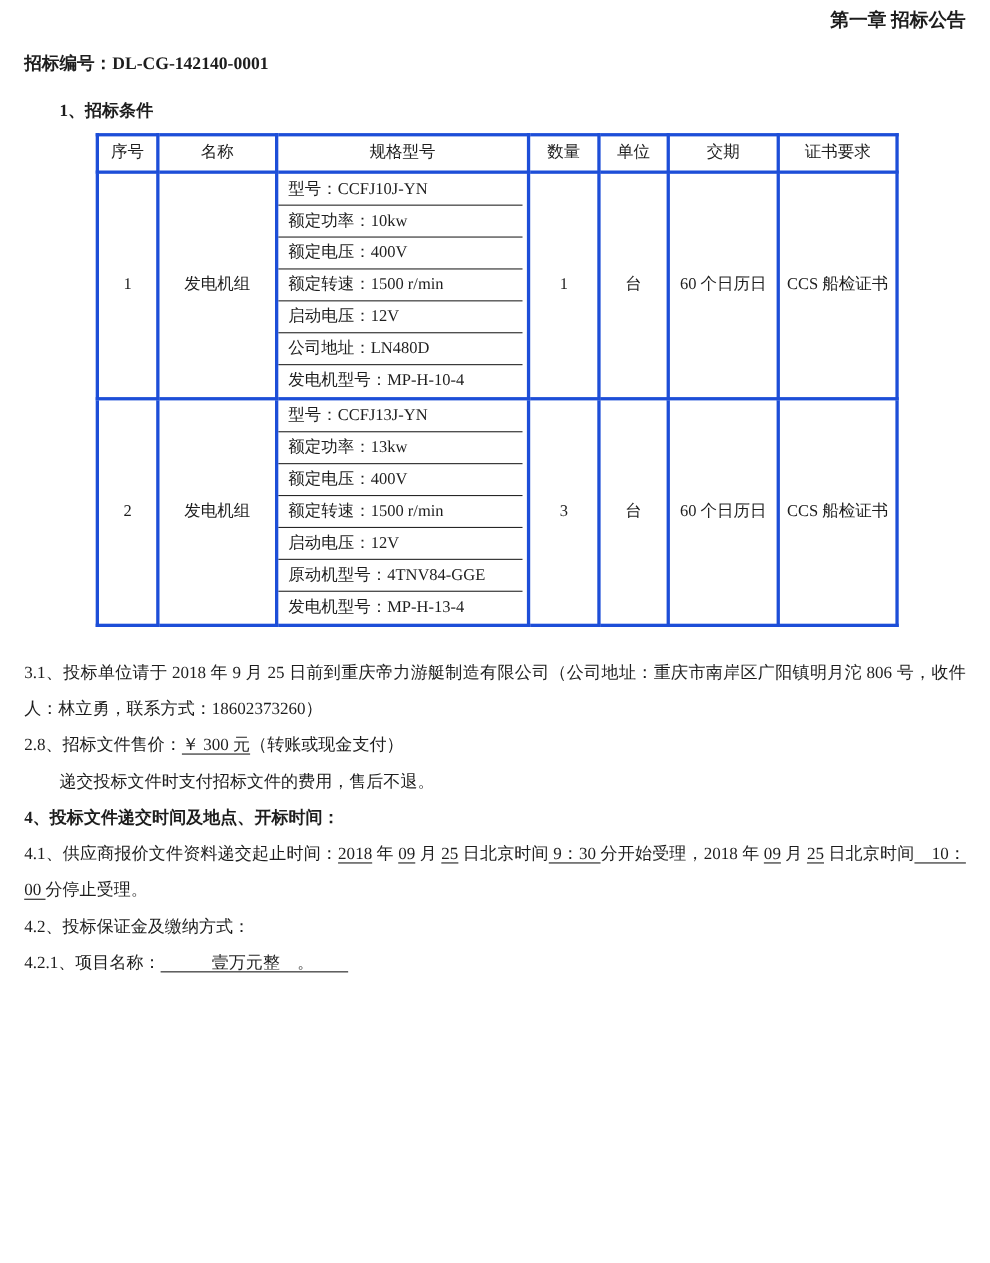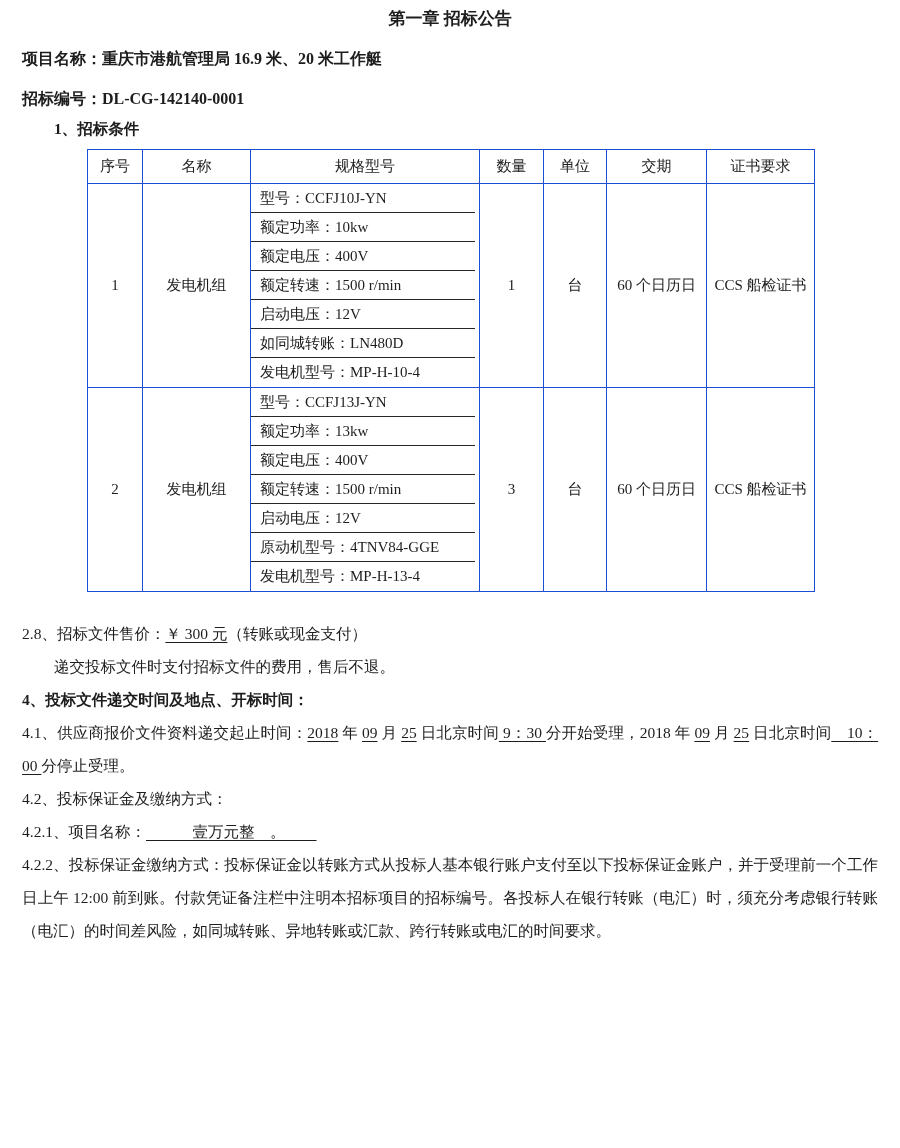"第一章 招标公告" .chapter-title { text-align: center -> right }
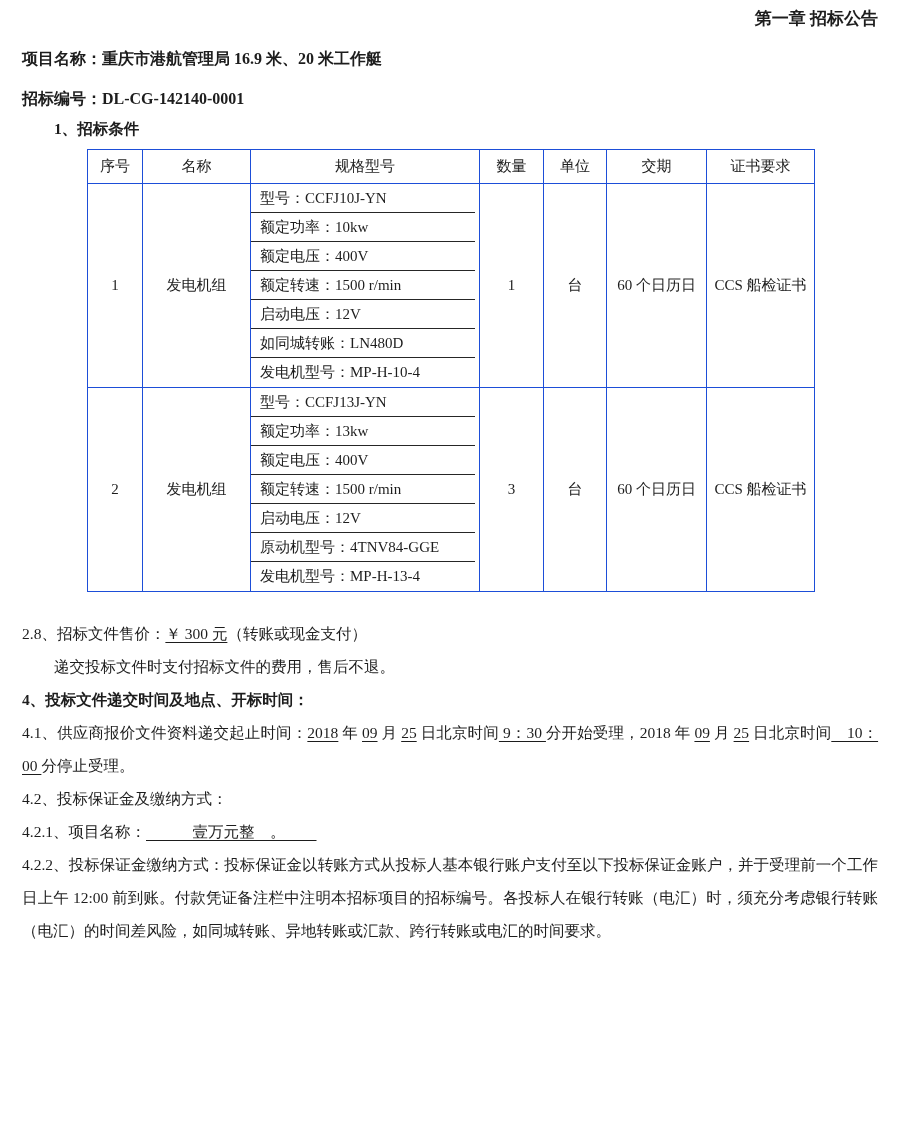"项目名称：重庆市港航管理局 16.9 米、20 米工作艇" div.meta-line { html: <div>项目名称：重庆市港航管理局 16.9 米、20 米工作艇</div> -> none }
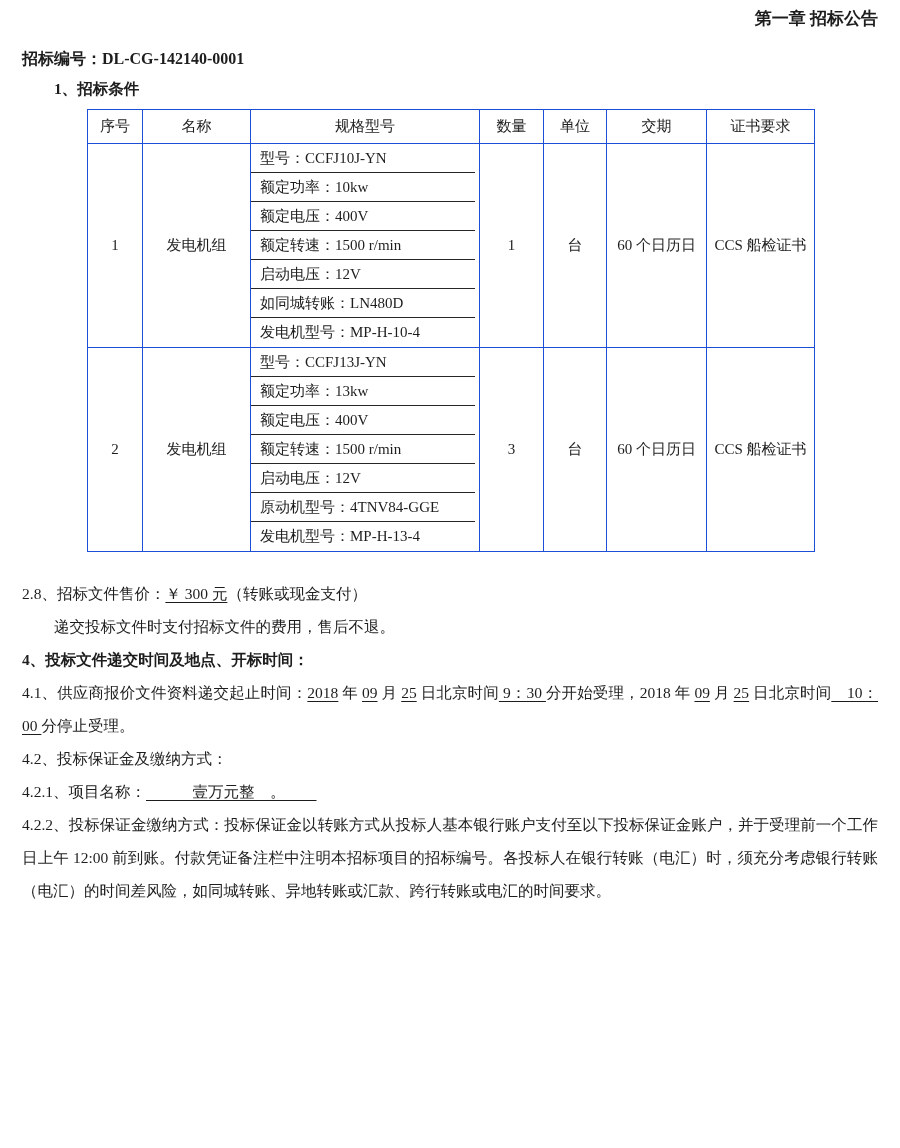"1、招标条件" .block-upper { margin-top: 2px -> 14px }
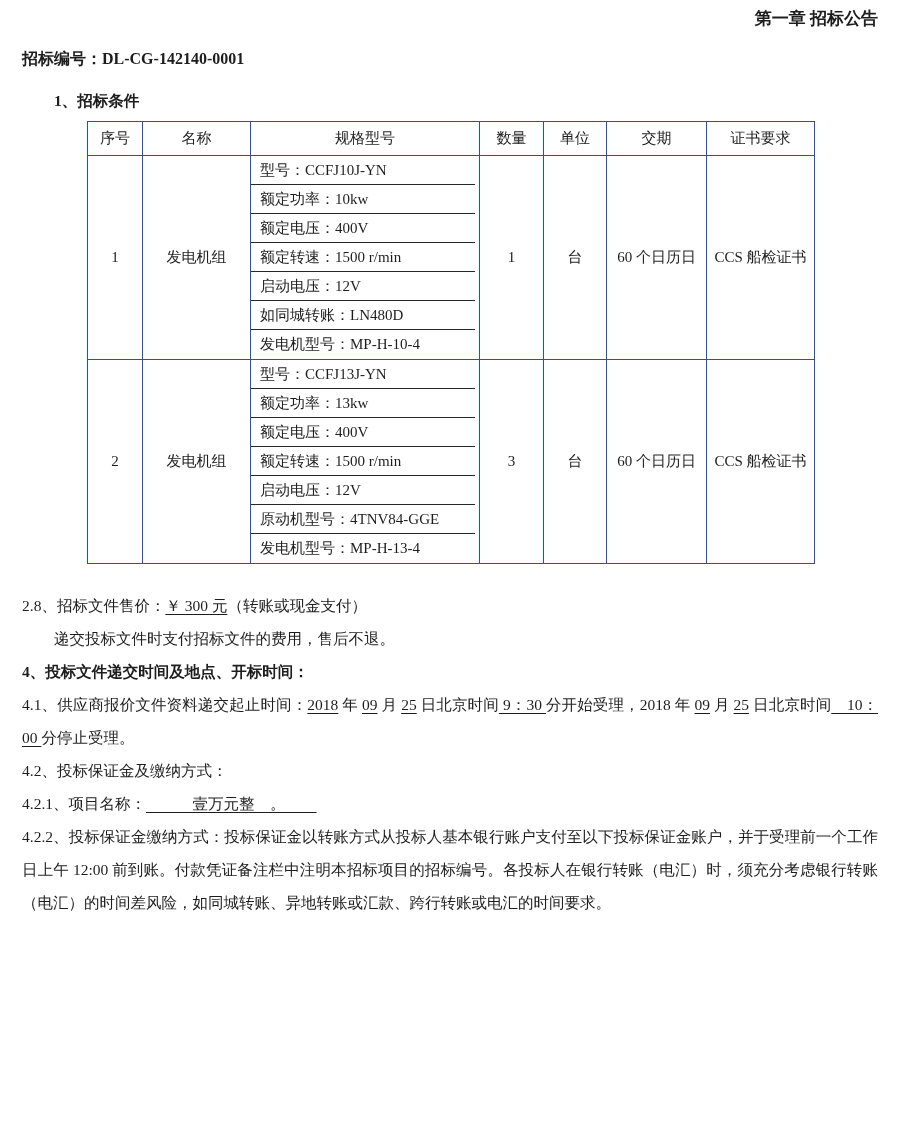"序号" table.scope th, table.scope td { border: 1px solid #1d4ed8 -> 3px solid #1d4ed8 }
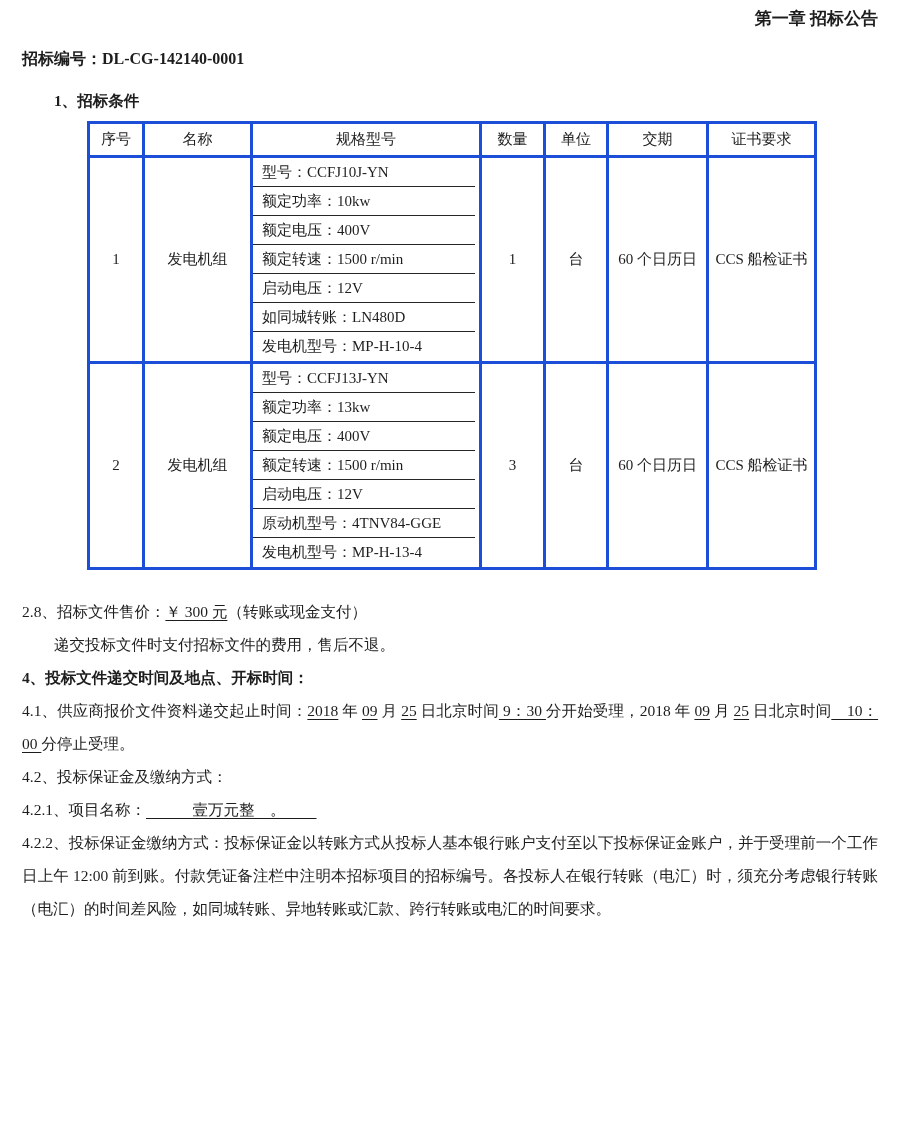"如同城转账：LN480D" div.spec-item { text: 如同城转账 -> 公司地址 }
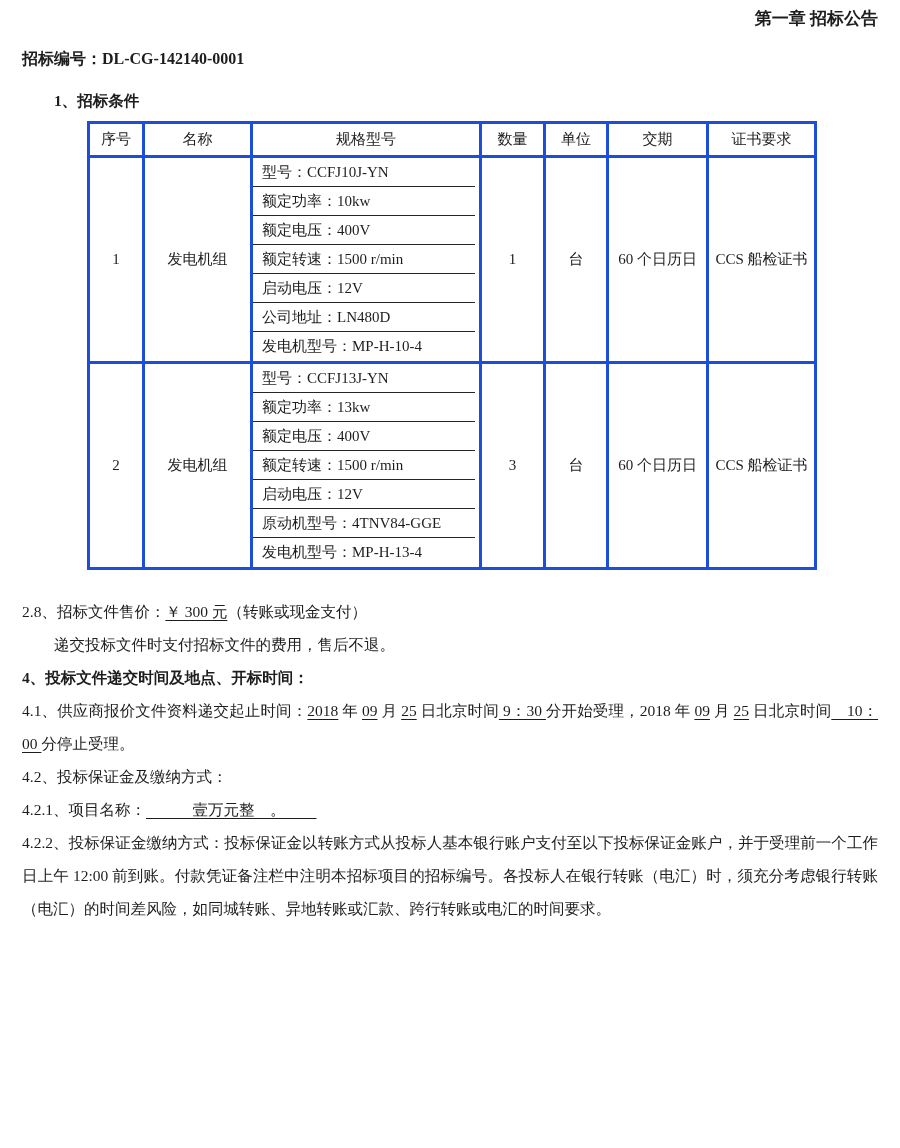"3.1、投标单位请于 2018 年 9 月" p.j { html: none -> <p>3.1、投标单位请于 2018 年 9 月 25 日前到重庆帝力游艇制造有限公司（公司地址：重庆市南岸区广阳镇明月沱 806 号，收件人：林立勇，联系方式：18602373260）</p> }
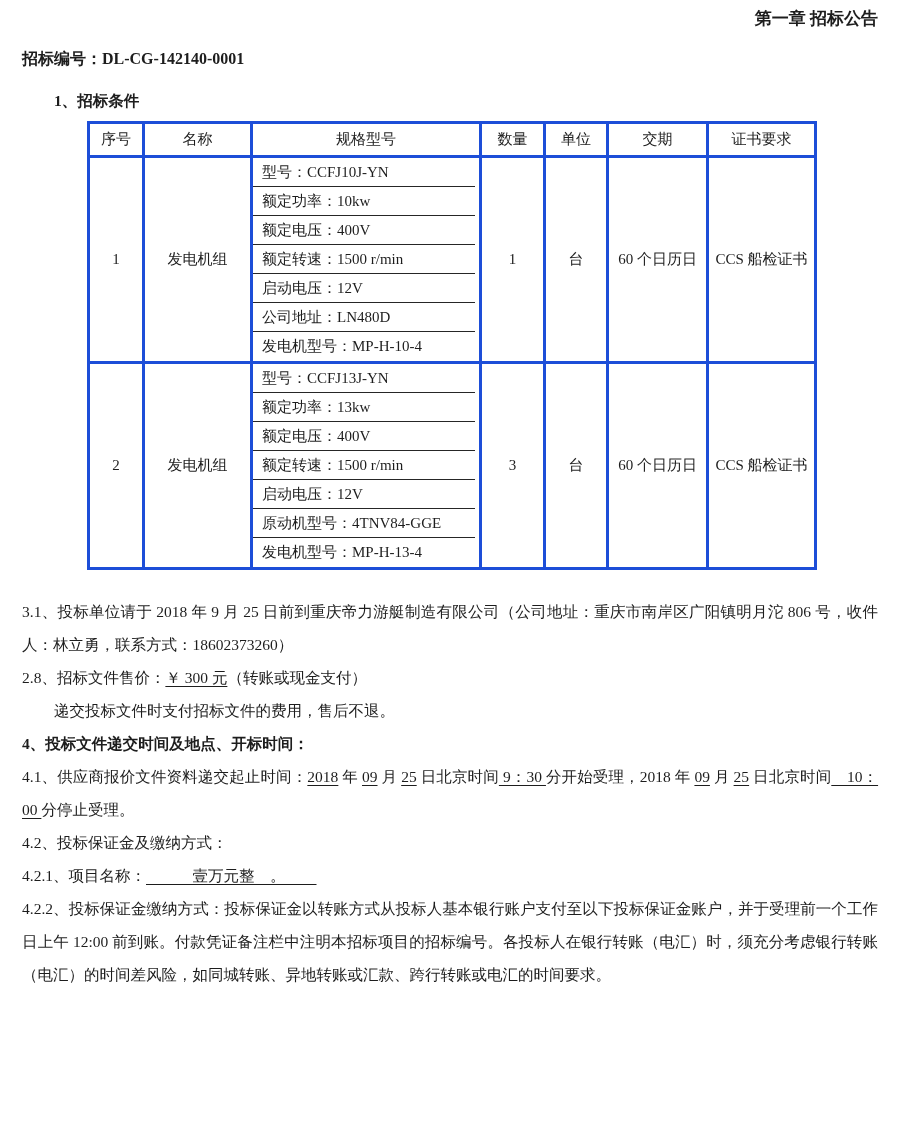"4.2.2、投标保证金缴纳方式：投标保证金以转账方式从投标人基本银行账户支付至以" p.j { html: <p>4.2.2、投标保证金缴纳方式：投标保证金以转账方式从投标人基本银行账户支付至以下投标保证金账户，并于受理前一个工作日上午 12:00 前到账。付款凭证备注栏中注明本招标项目的招标编号。各投标人在银行转账（电汇）时，须充分考虑银行转账（电汇）的时间差风险，如同城转账、异地转账或汇款、跨行转账或电汇的时间要求。</p> -> none }
